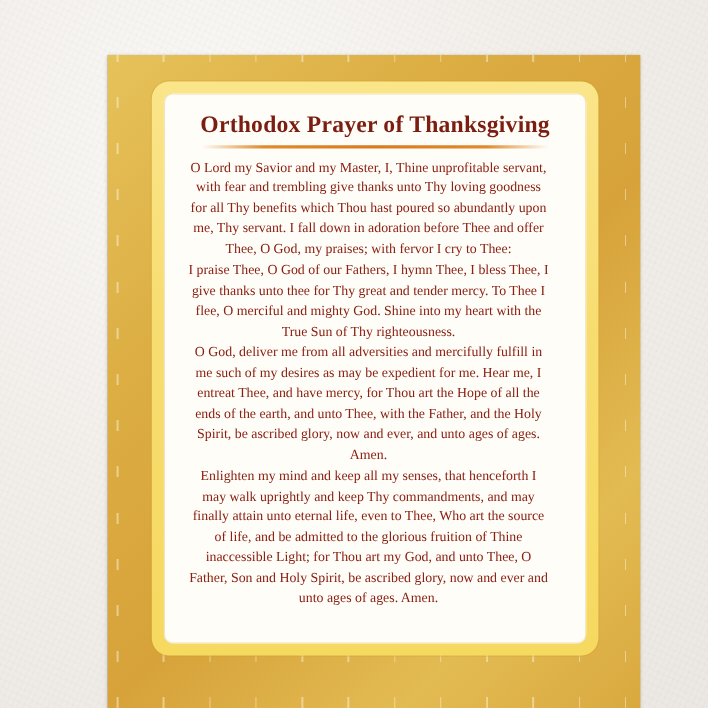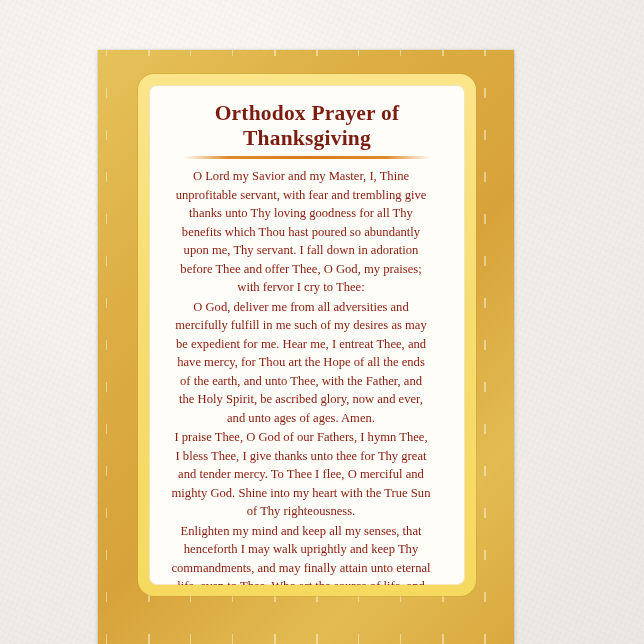"Orthodox Prayer of Thanksgiving" .card { width: 416px -> 484px }
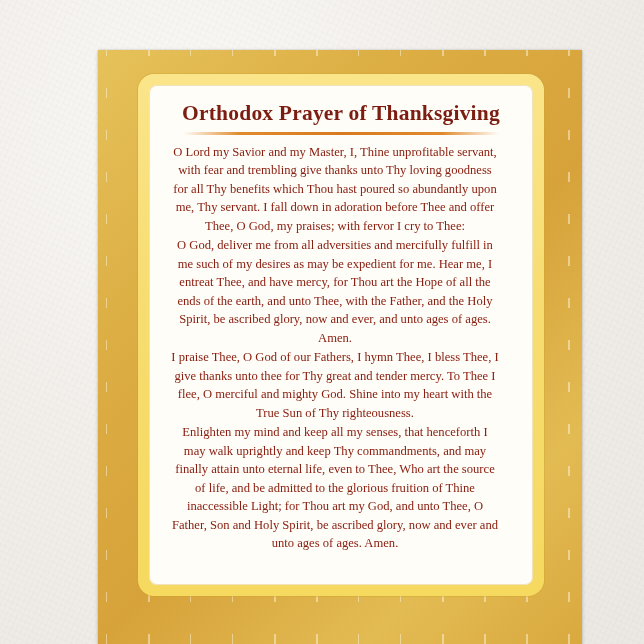"O God, deliver me from" p { order: before "I praise Thee, O God" -> after "I praise Thee, O God" }
